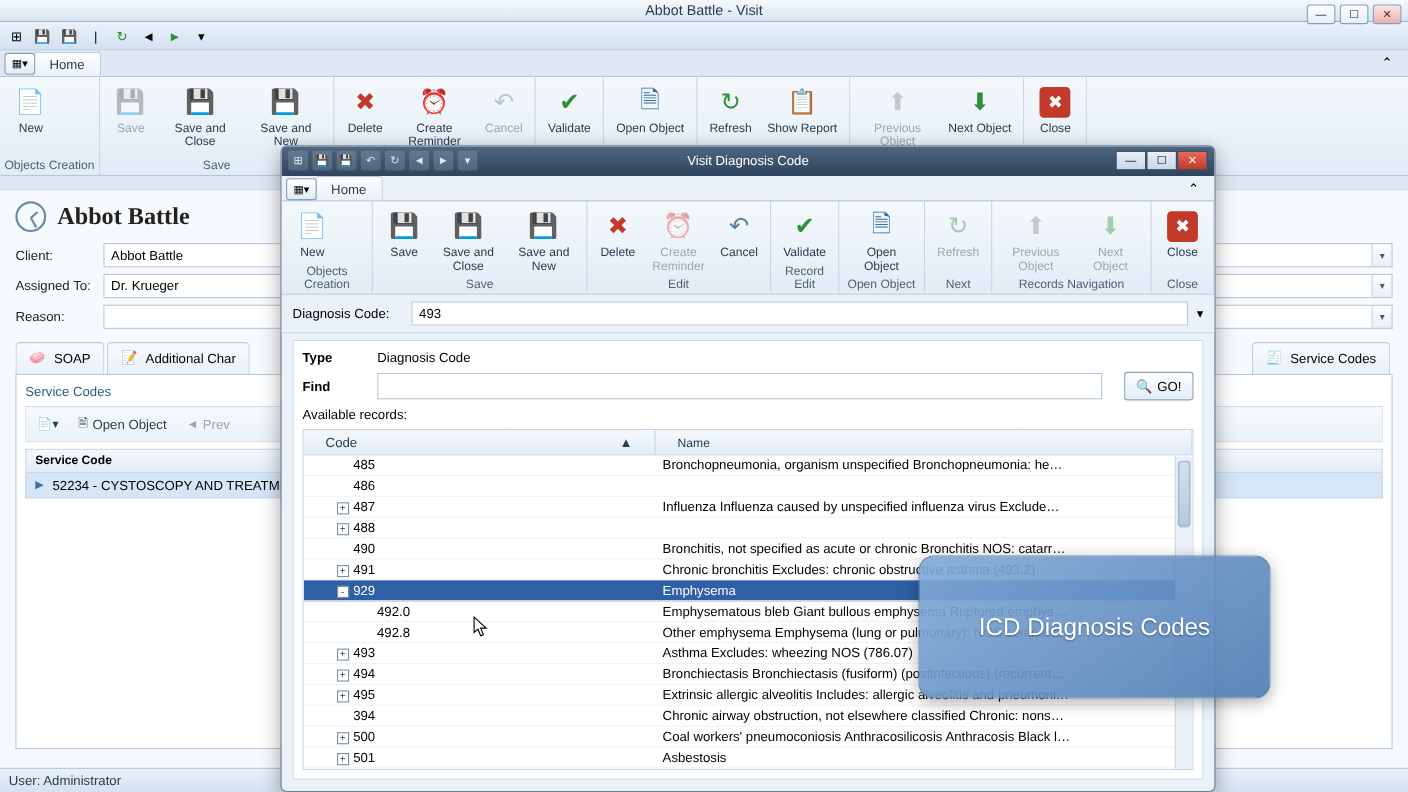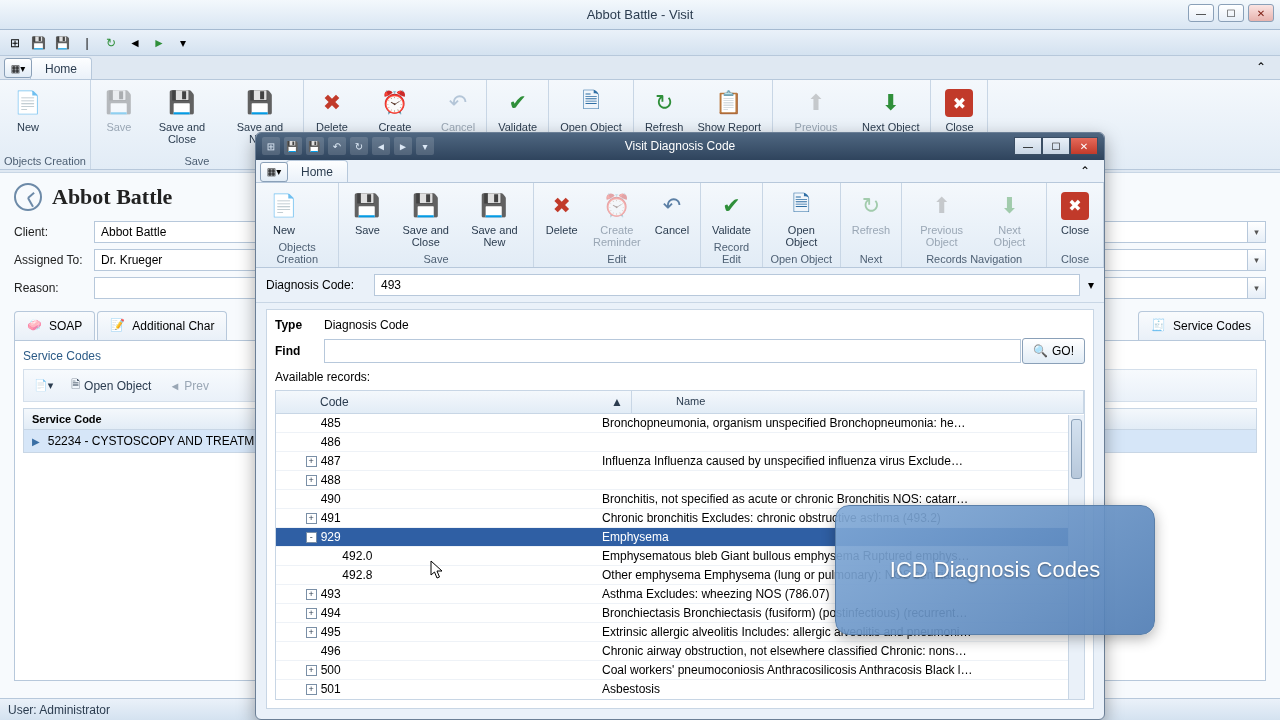"Abbot Battle - Visit" .titlebar { height: 30px -> 20px }
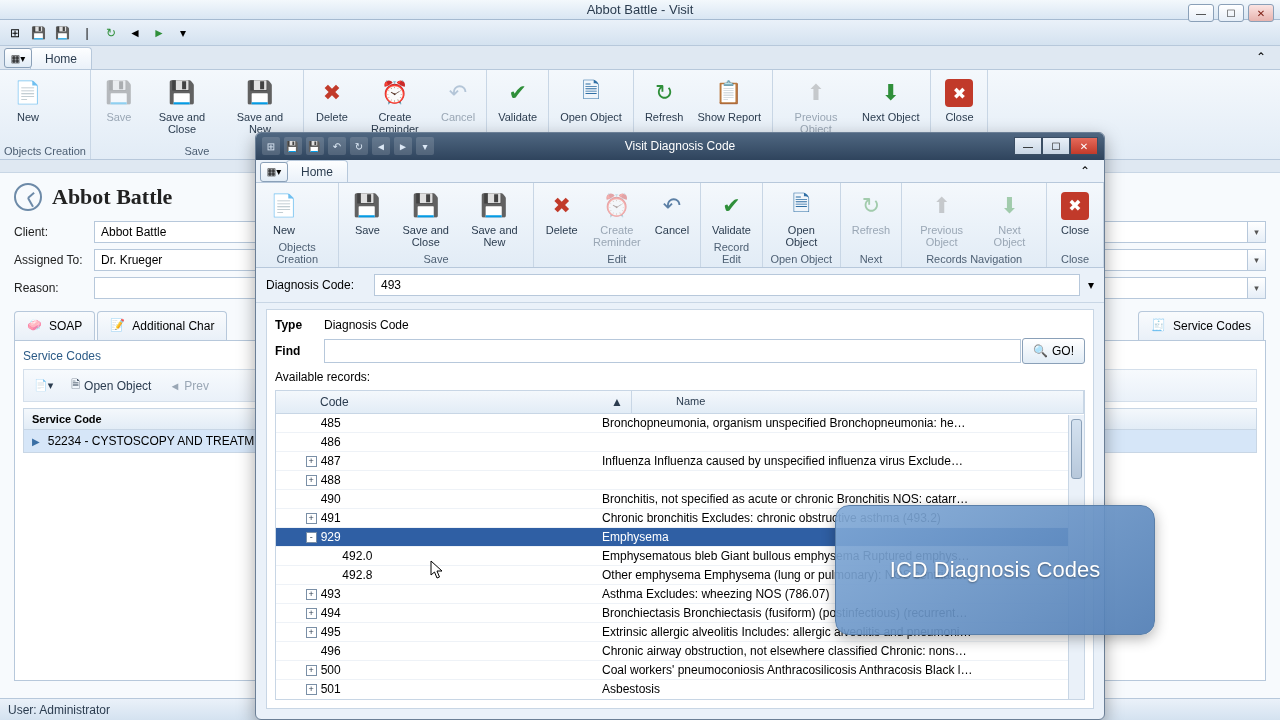"Type" .lr { gap: 1px -> 20px }
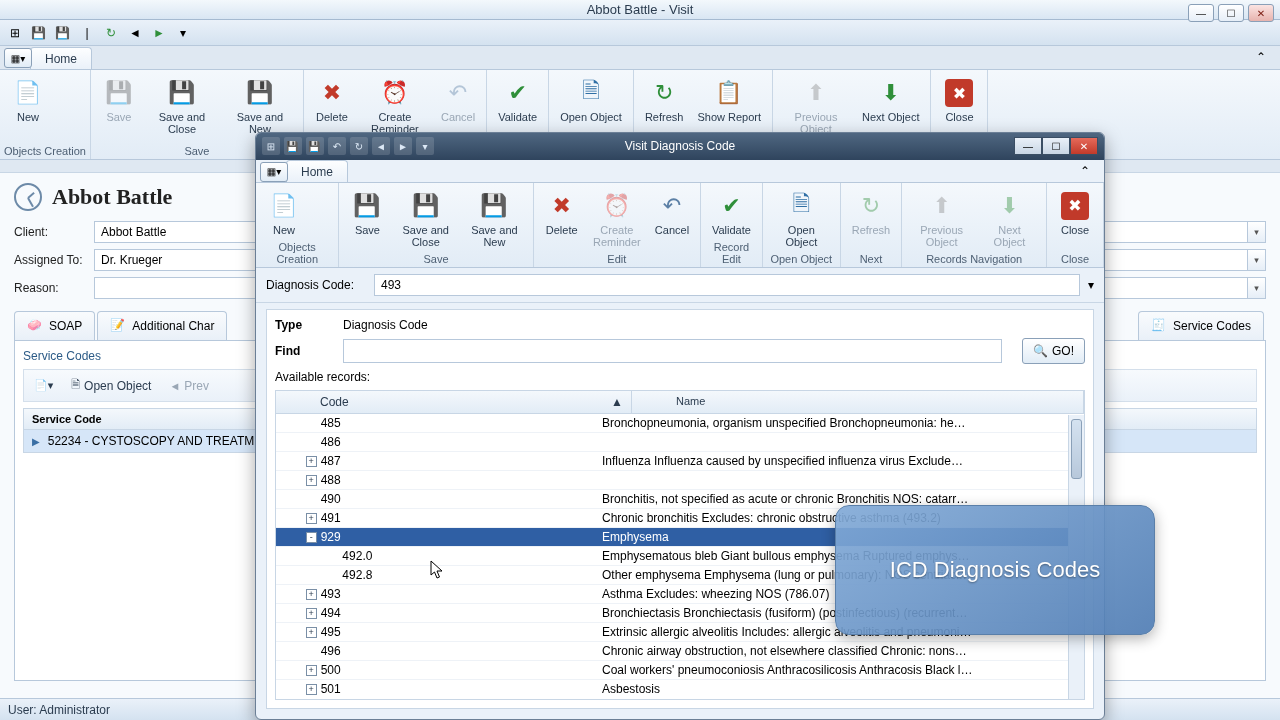"Code" .thead .th { align-items: flex-start -> flex-end; margin-left: 36px -> none; padding: 4px 8px -> 4px 20px }
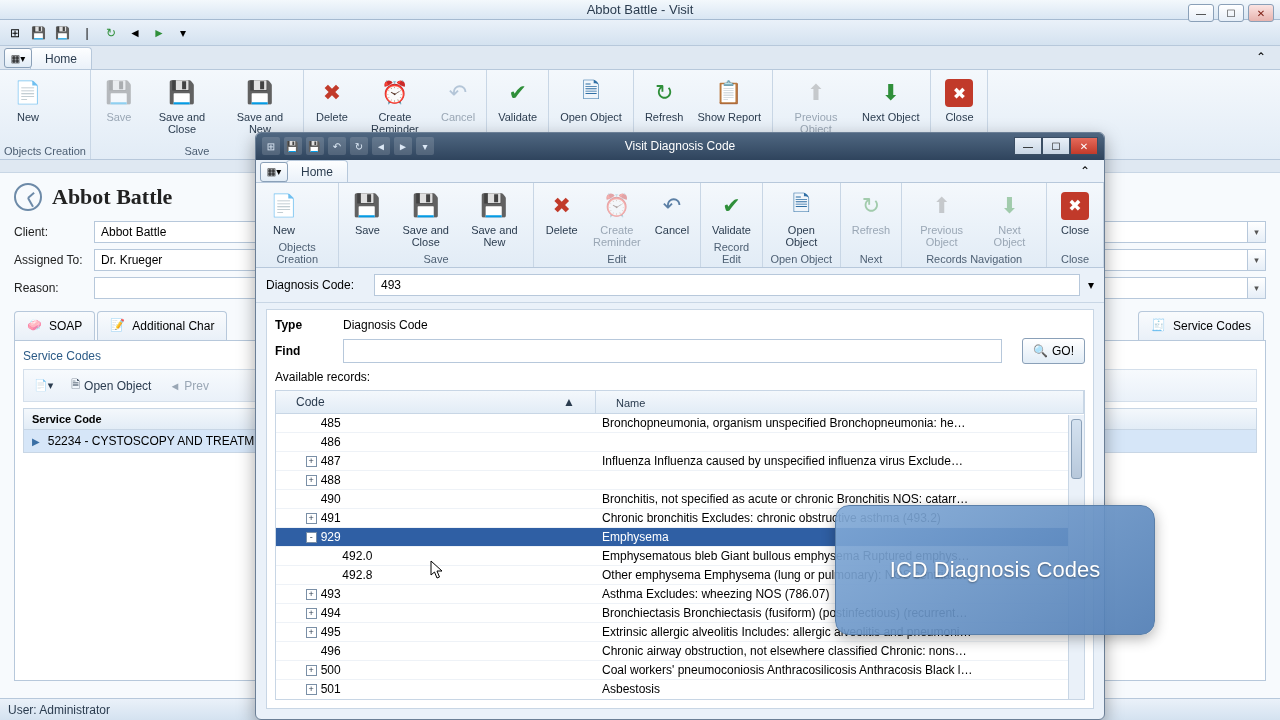"485" .trow .td-code { align-items: center -> flex-end }
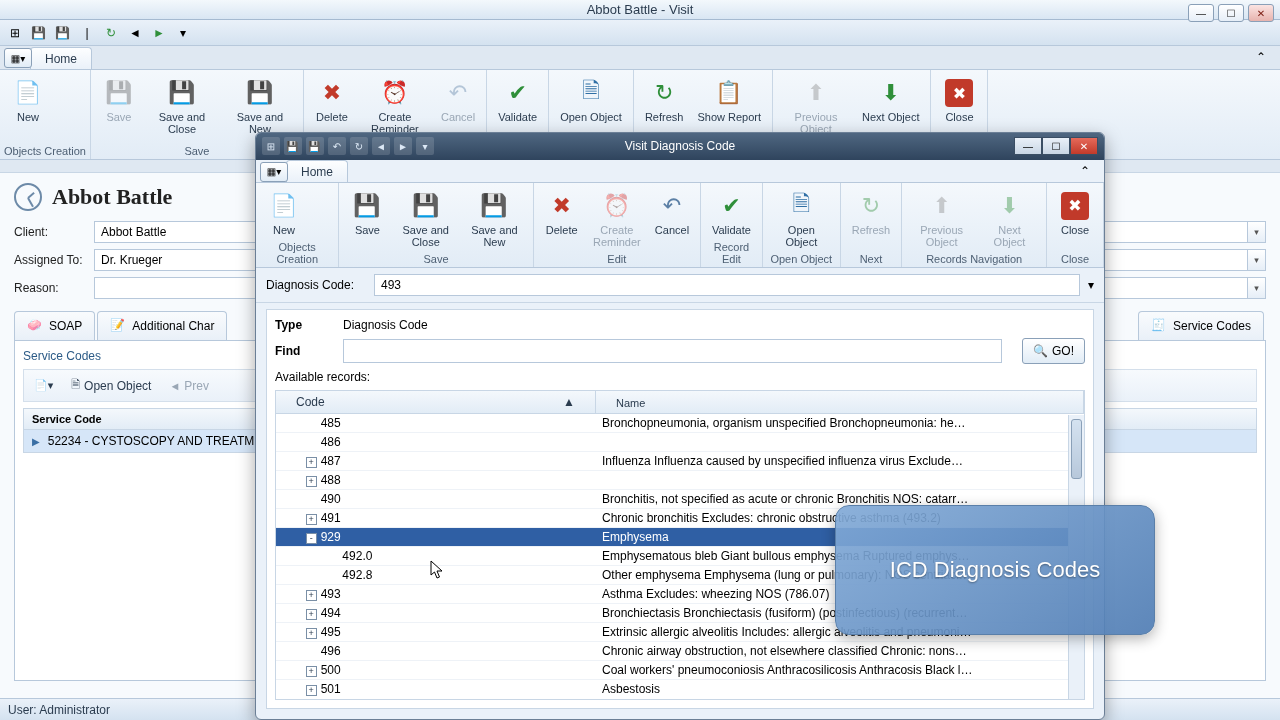"496" span { text: 496 -> 394 }
